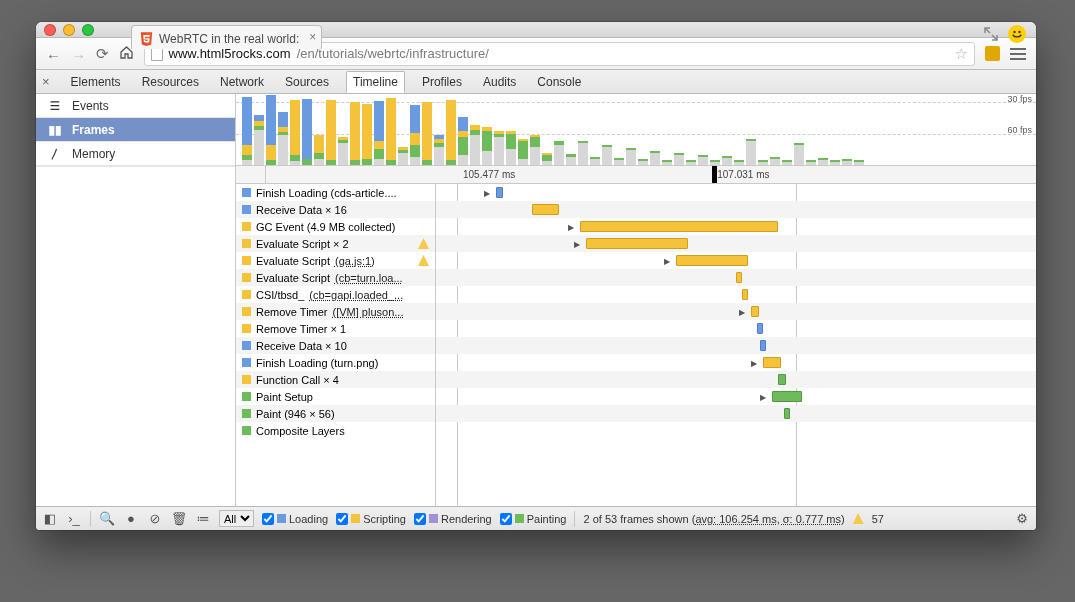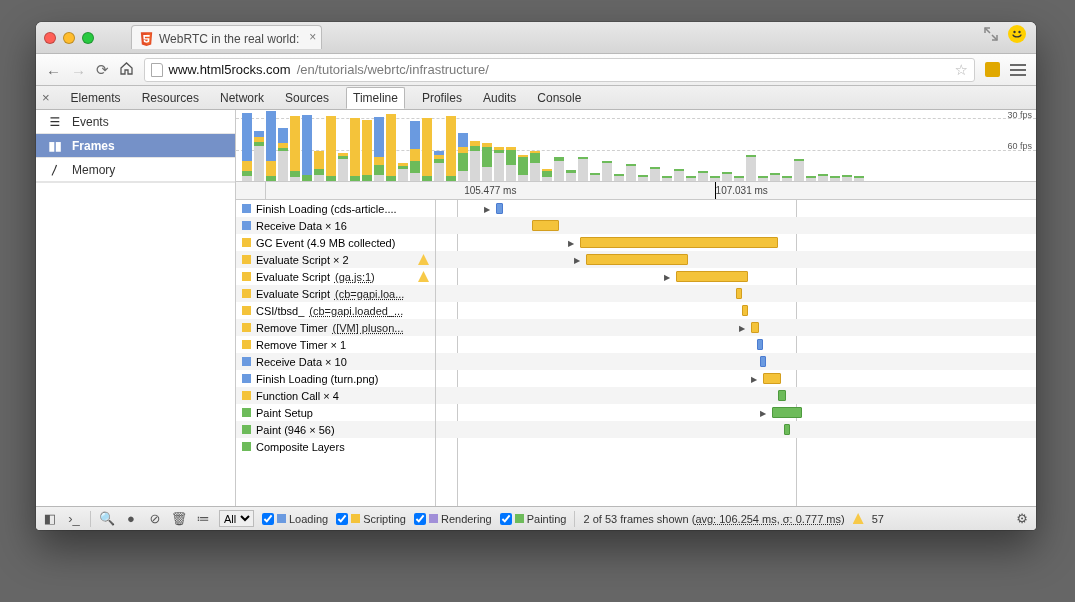"WebRTC in the real world:" .titlebar { height: 32px -> 16px }
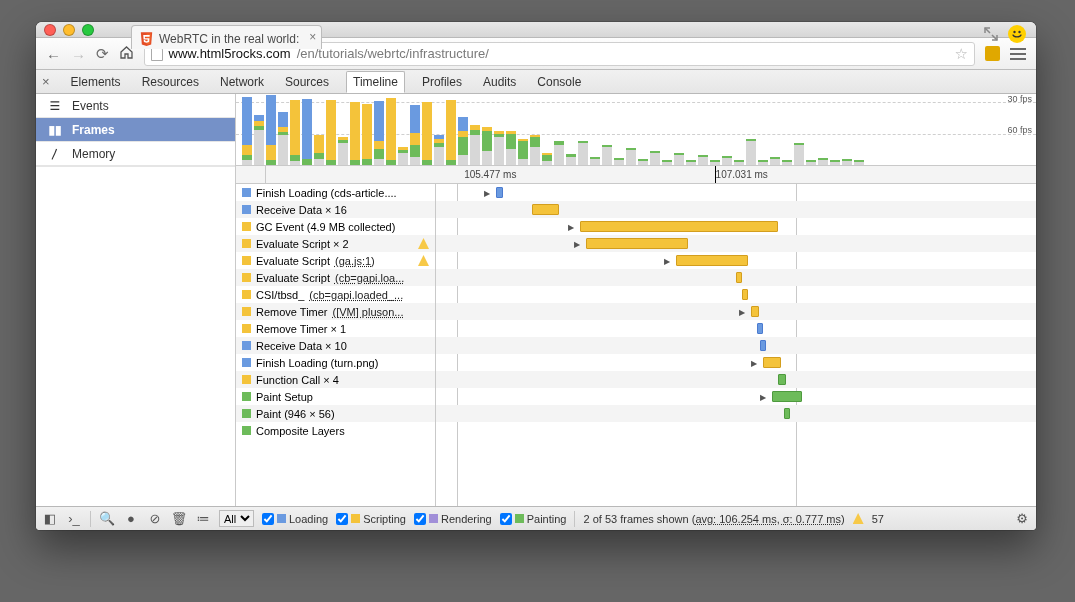"105.477 ms" .ruler .r2 { border-right: 1px solid #000000 -> 5px solid #000000 }
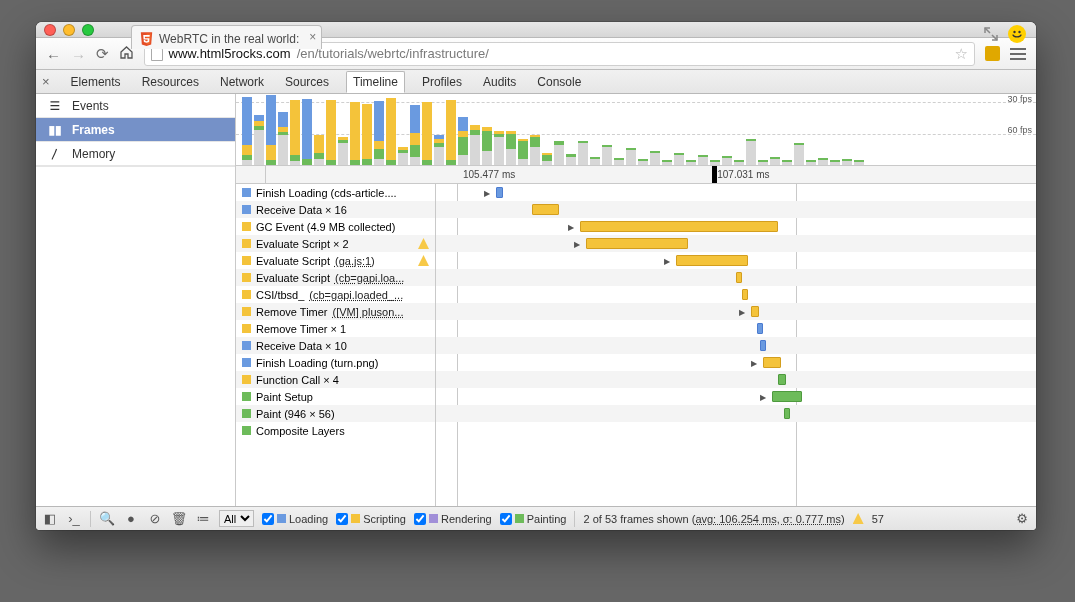"(cb=gapi.loa..." a { text: gapi.loa -> turn.loa }
